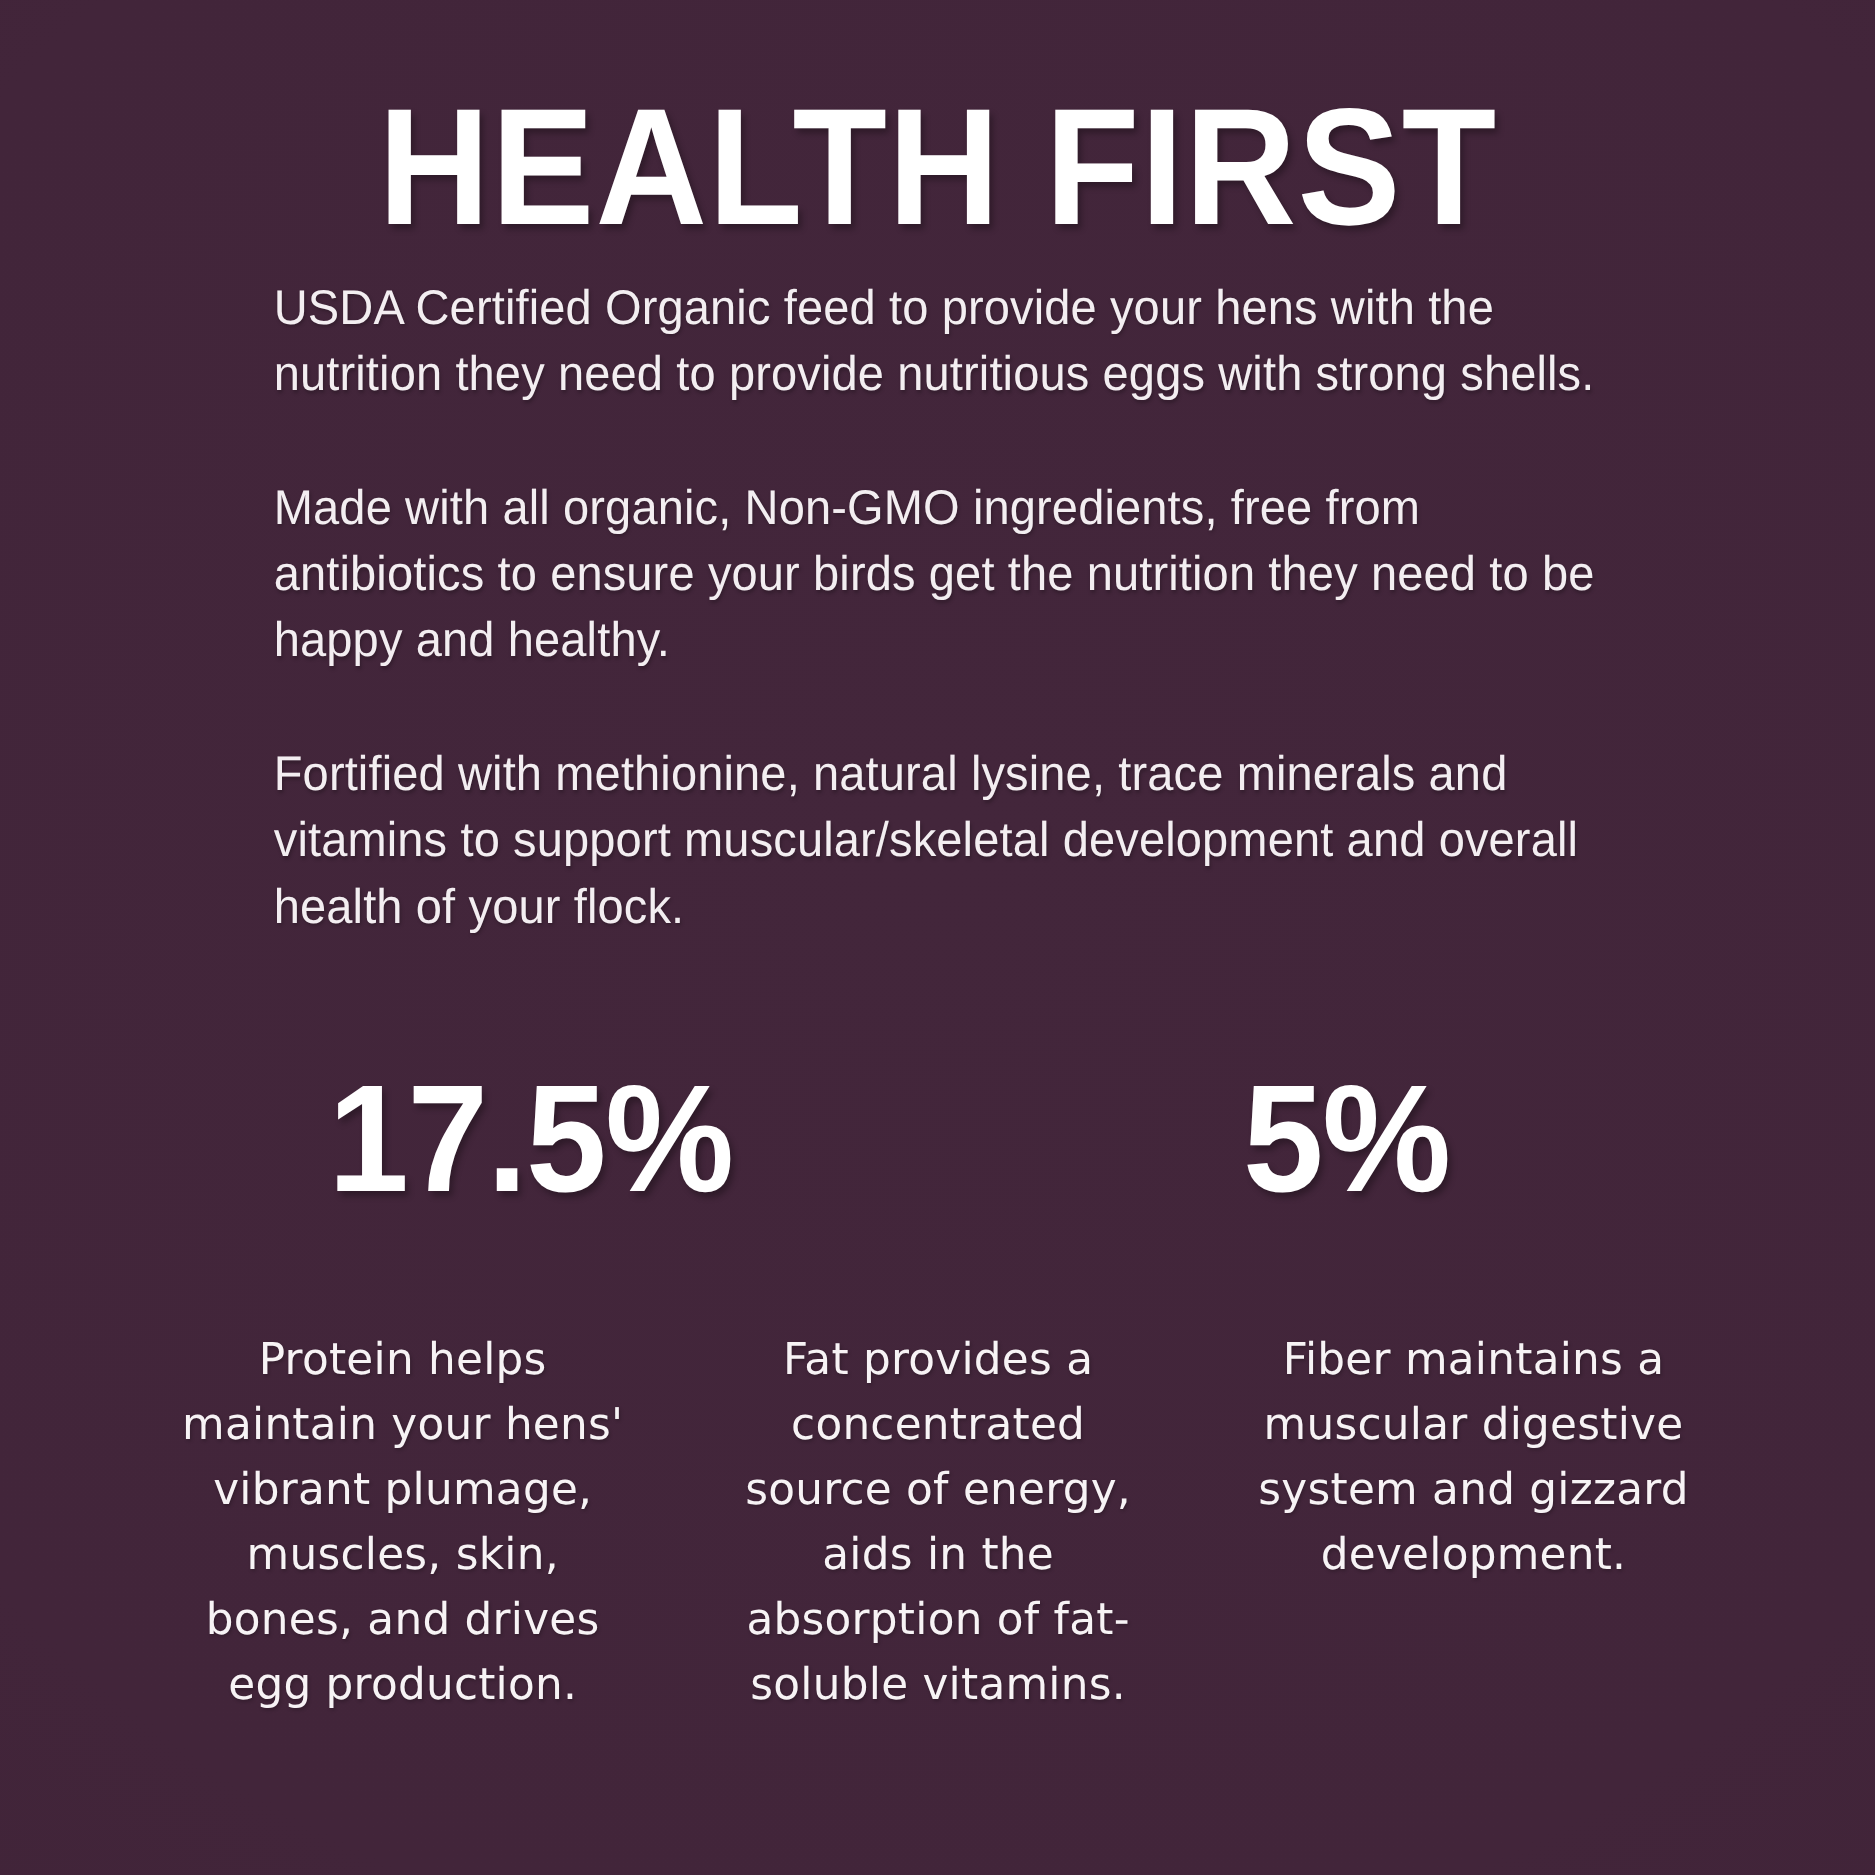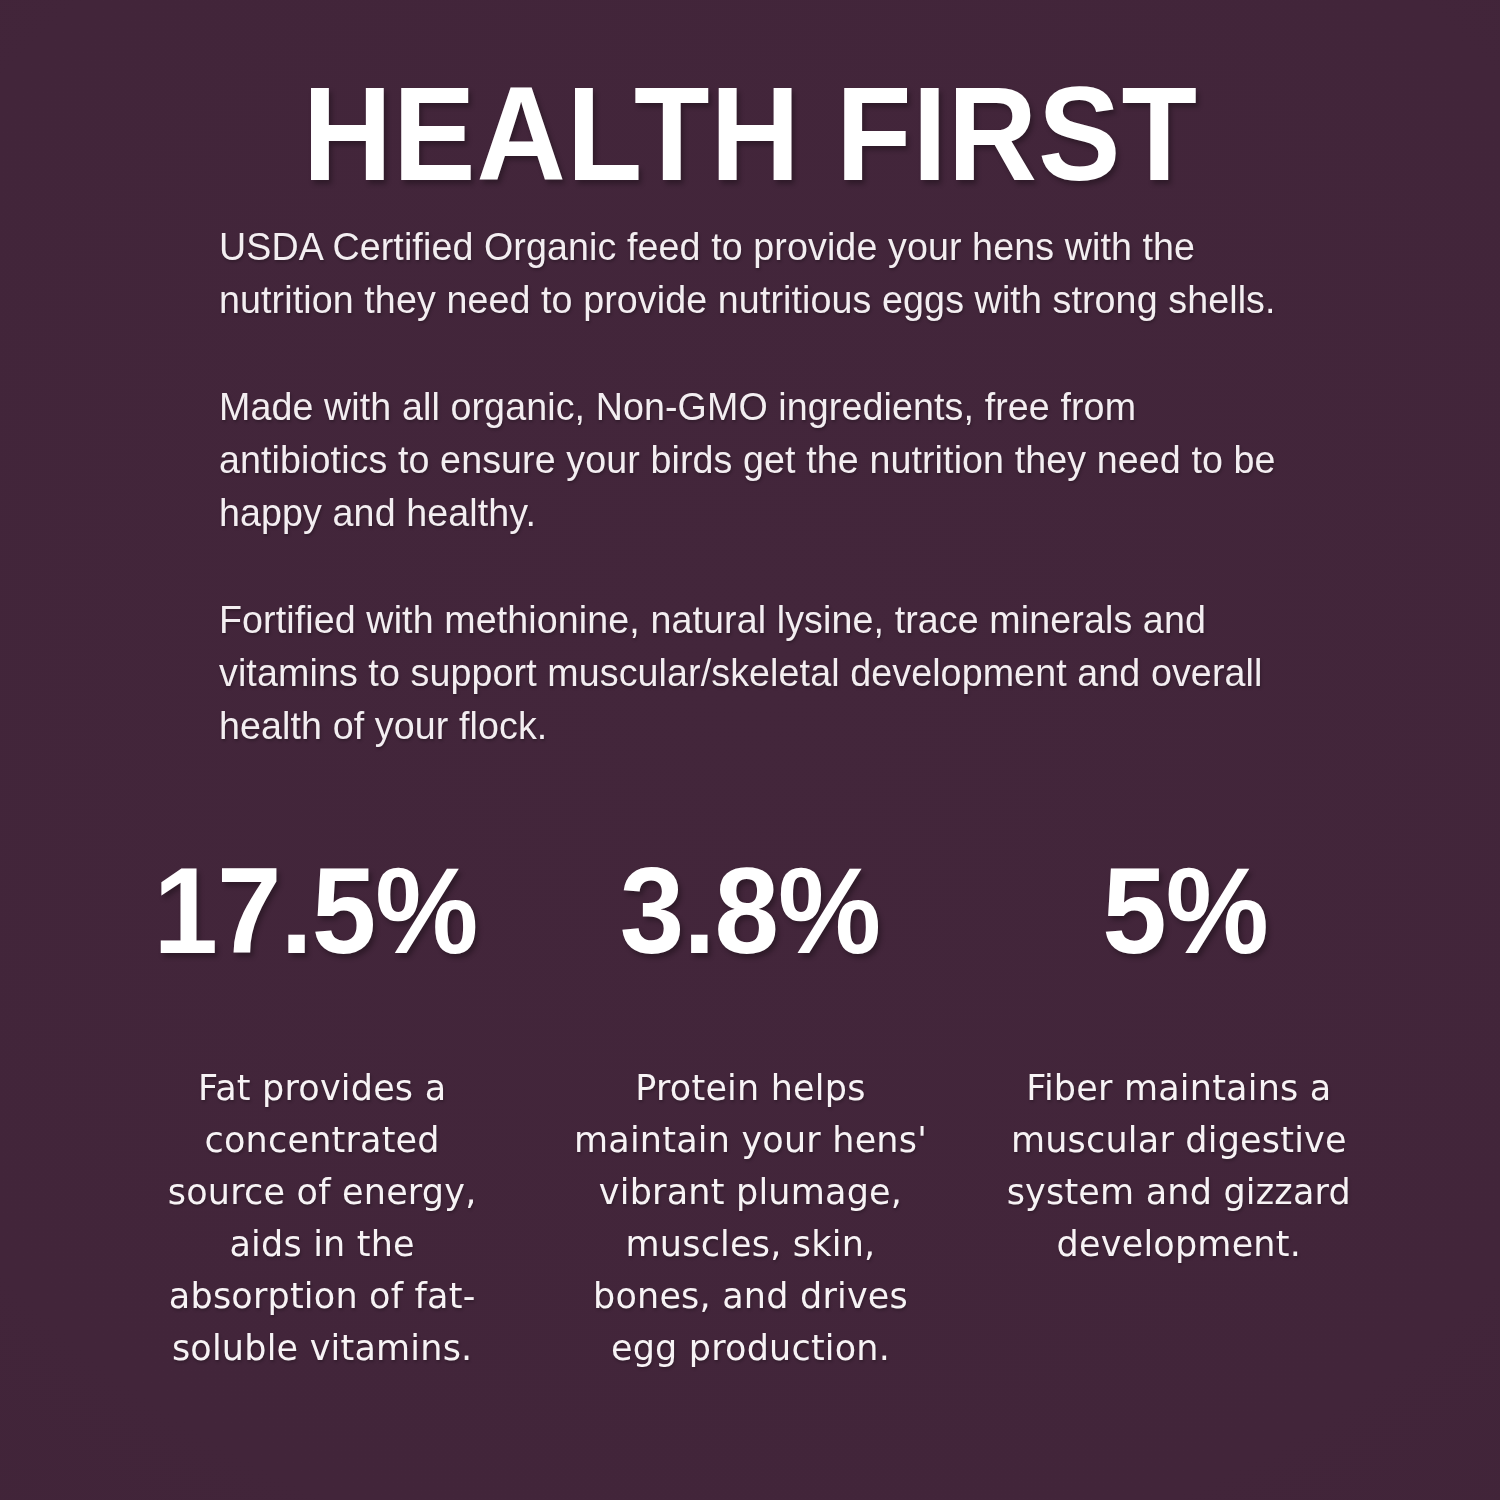"3.8%" div.stat-col { html: <div> <div>3.8%</div> </div> -> none }
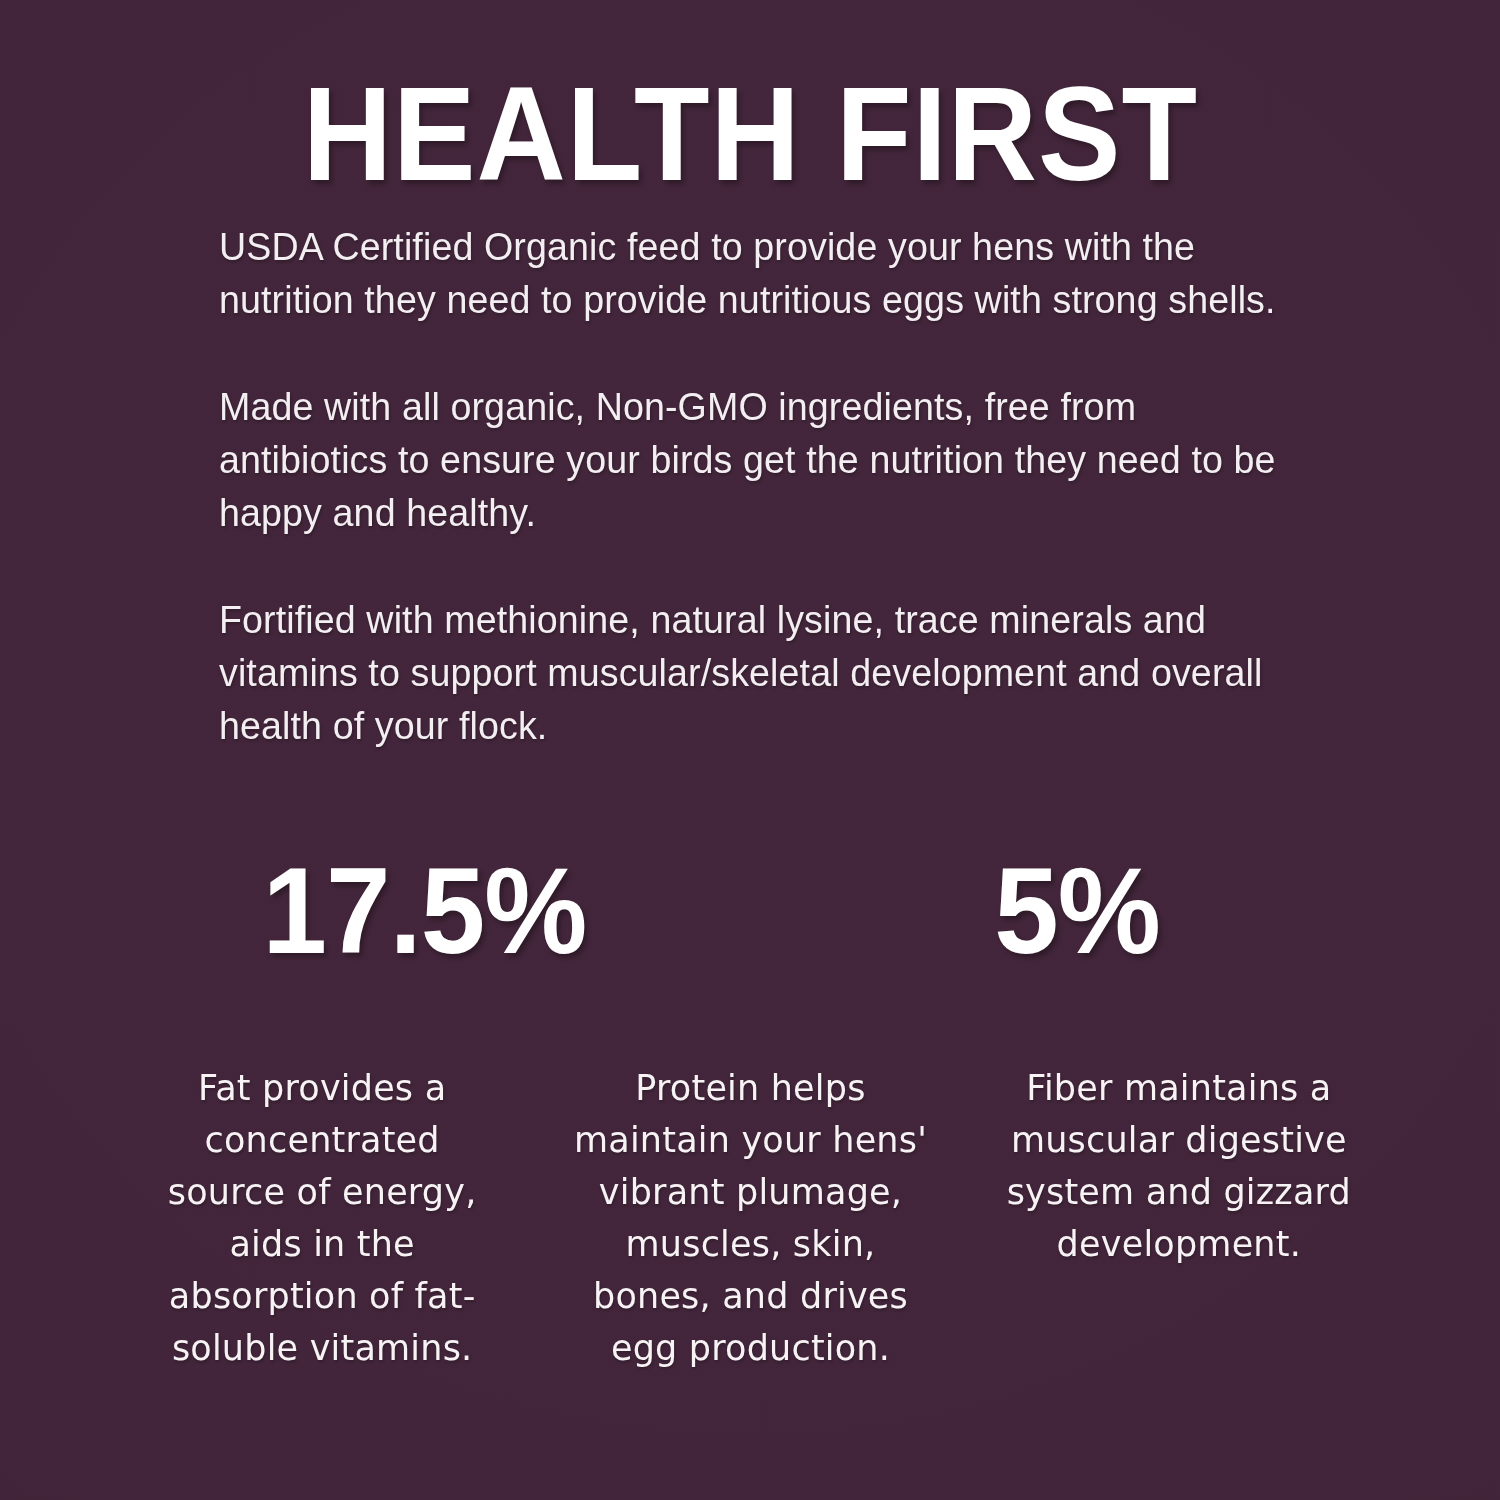"Fat provides a concentrated source" div.desc-col { order: before "Protein helps maintain your hens'" -> after "Protein helps maintain your hens'" }
